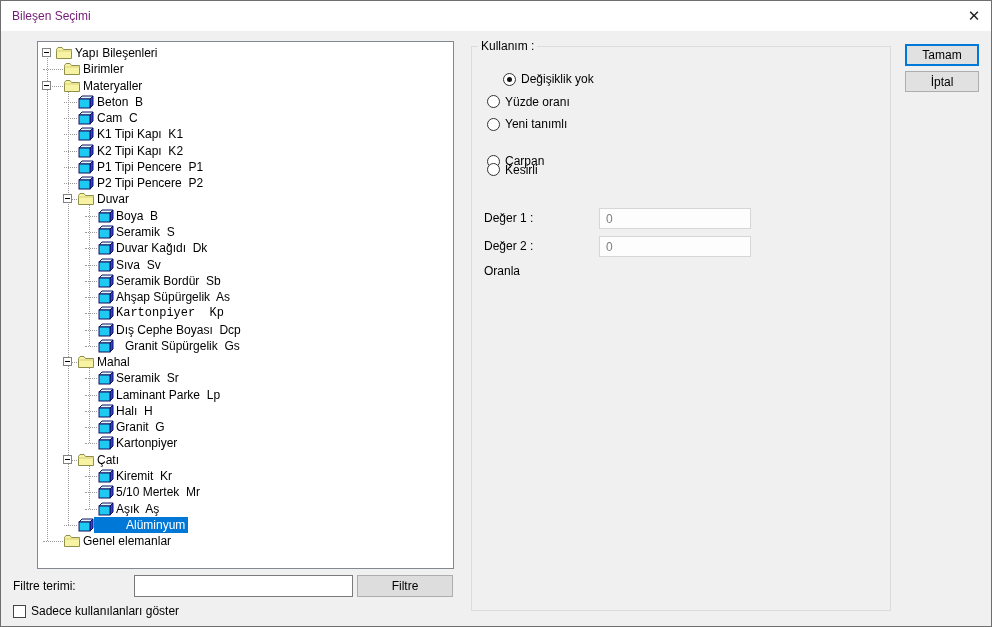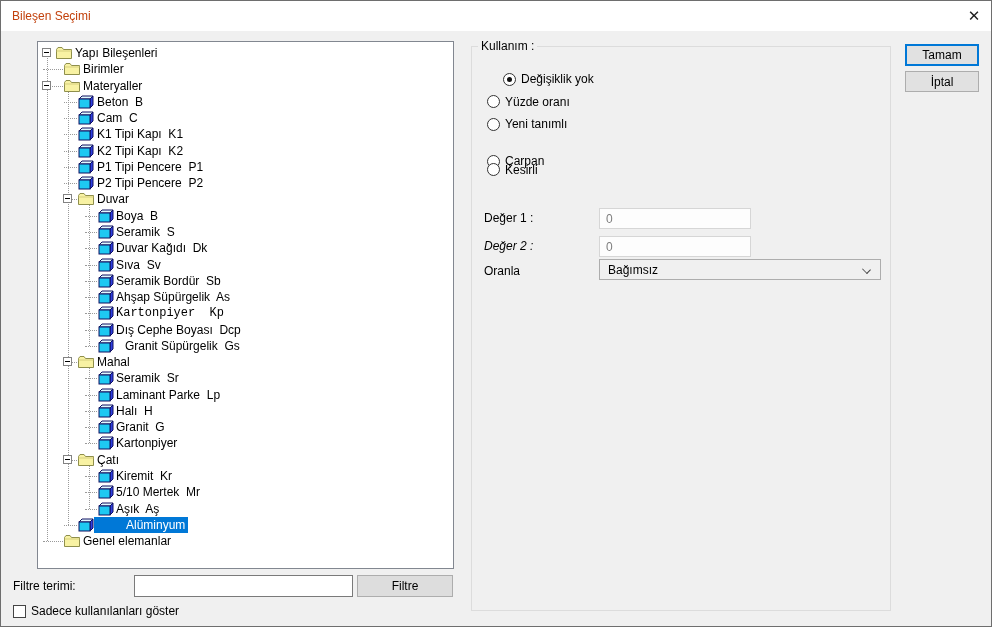"Bileşen Seçimi" .title { color: #c2410c -> #701a75 }
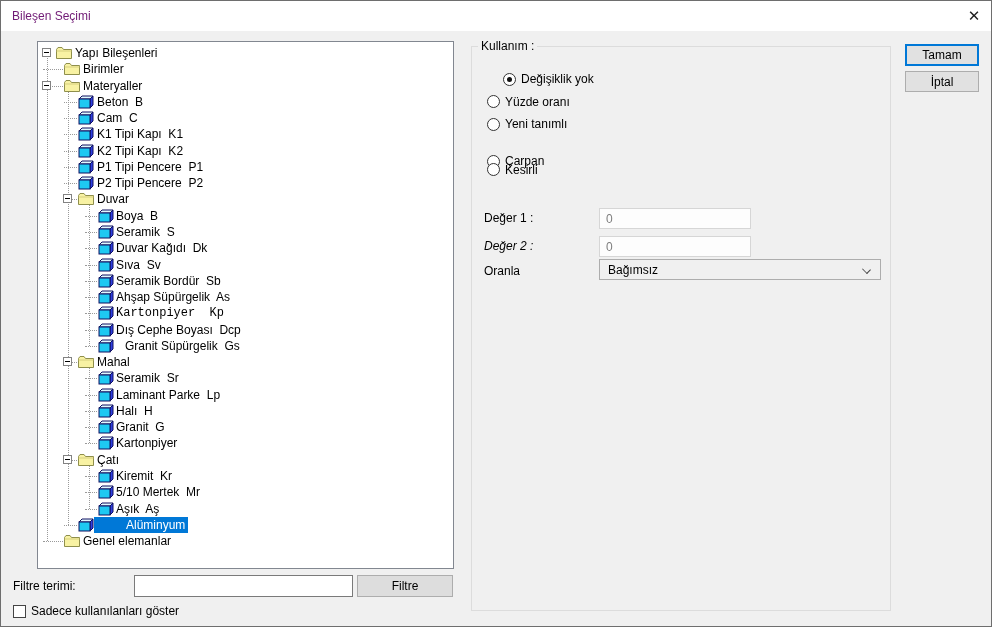"Değer 2 :" div.field-label { font-style: italic -> none }
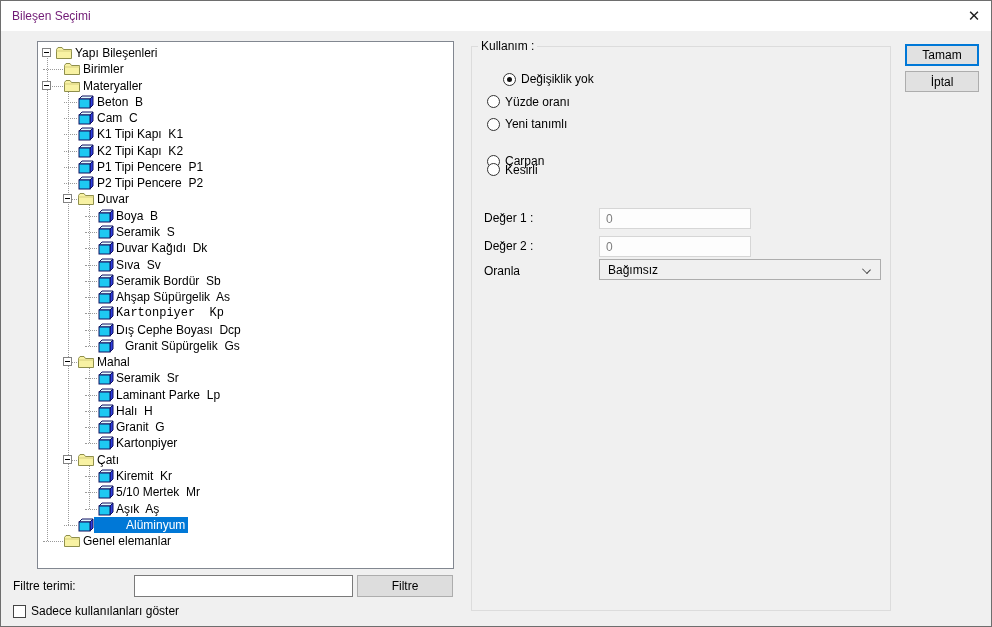"Bağımsız" div.combo { html: <div> <span>Bağımsız</span> <span></span> </div> -> none }
